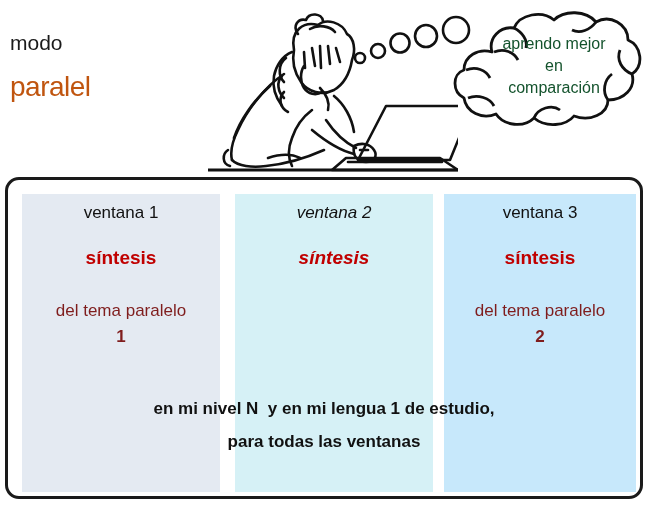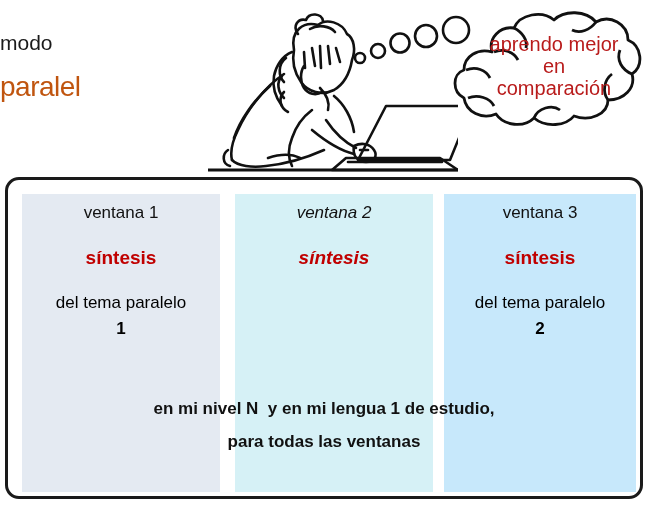"modo" #header-title { left: 0 -> 10px }
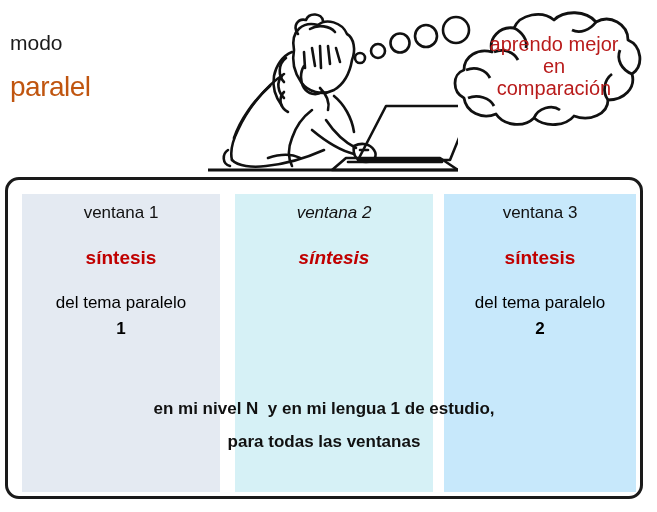"aprendo mejor" #cloud-text { color: #b91c1c -> #14532d; font-size: 20px -> 16px }
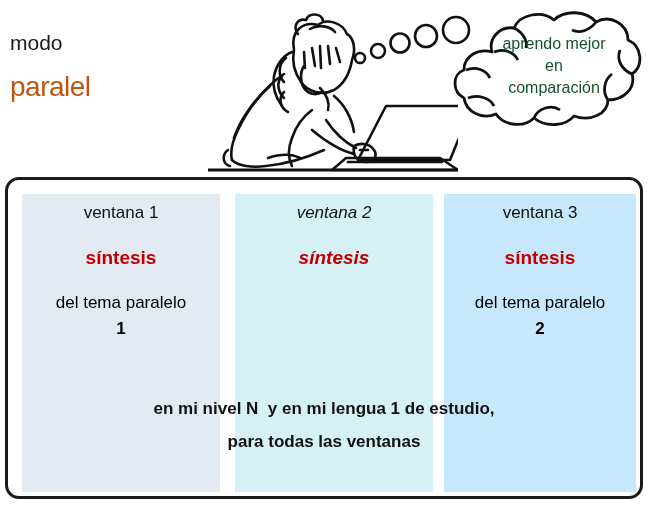"del tema paralelo" .col-detail { color: #000000 -> #7f1d1d; margin-top: 20px -> 28px }
